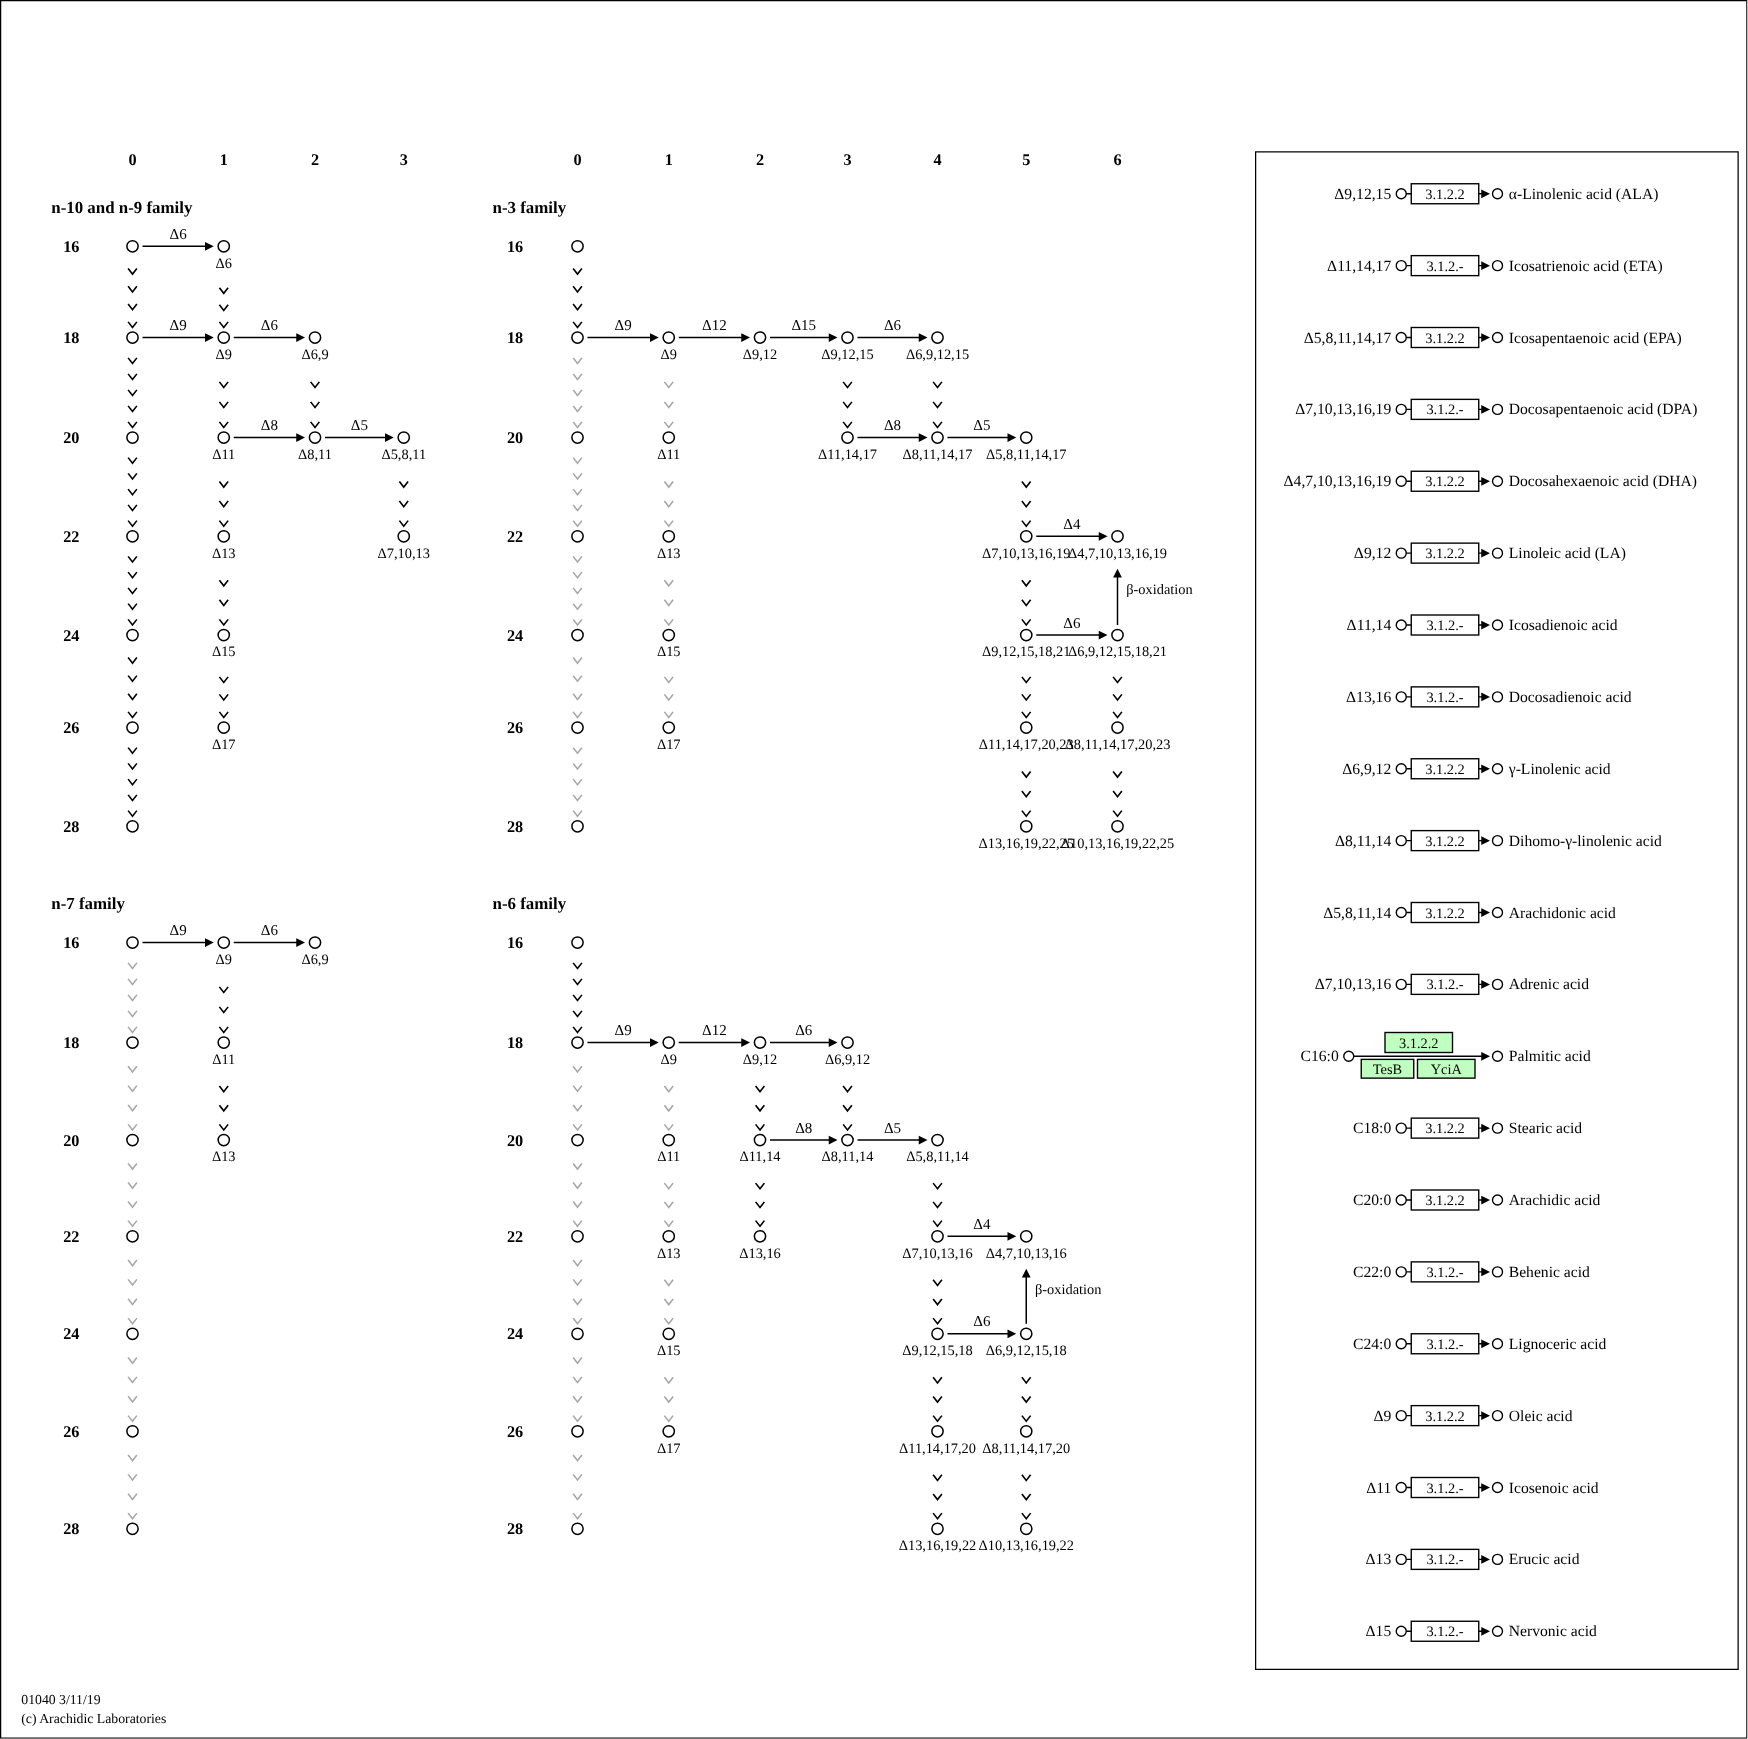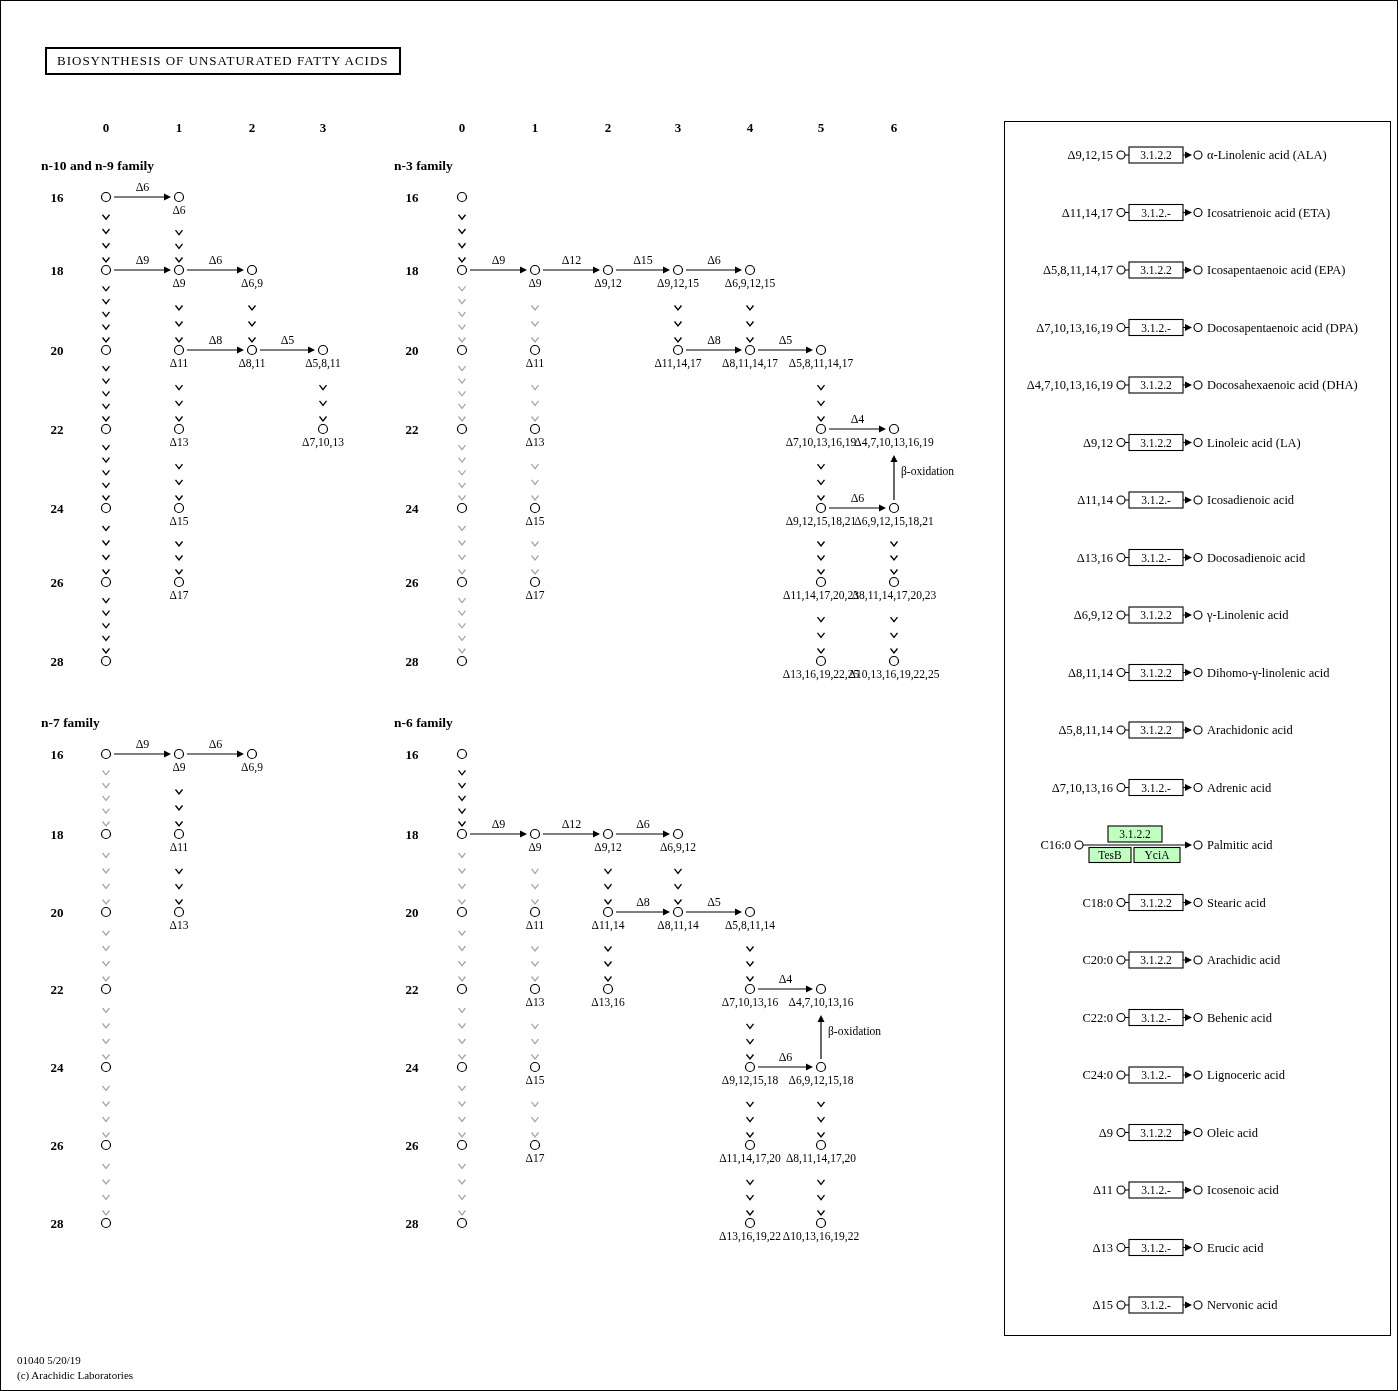"BIOSYNTHESIS OF UNSATURATED FATTY ACIDS" div.title-box { html: <div> <span>BIOSYNTHESIS OF UNSATURATED FATTY ACIDS</span> </div> -> none }
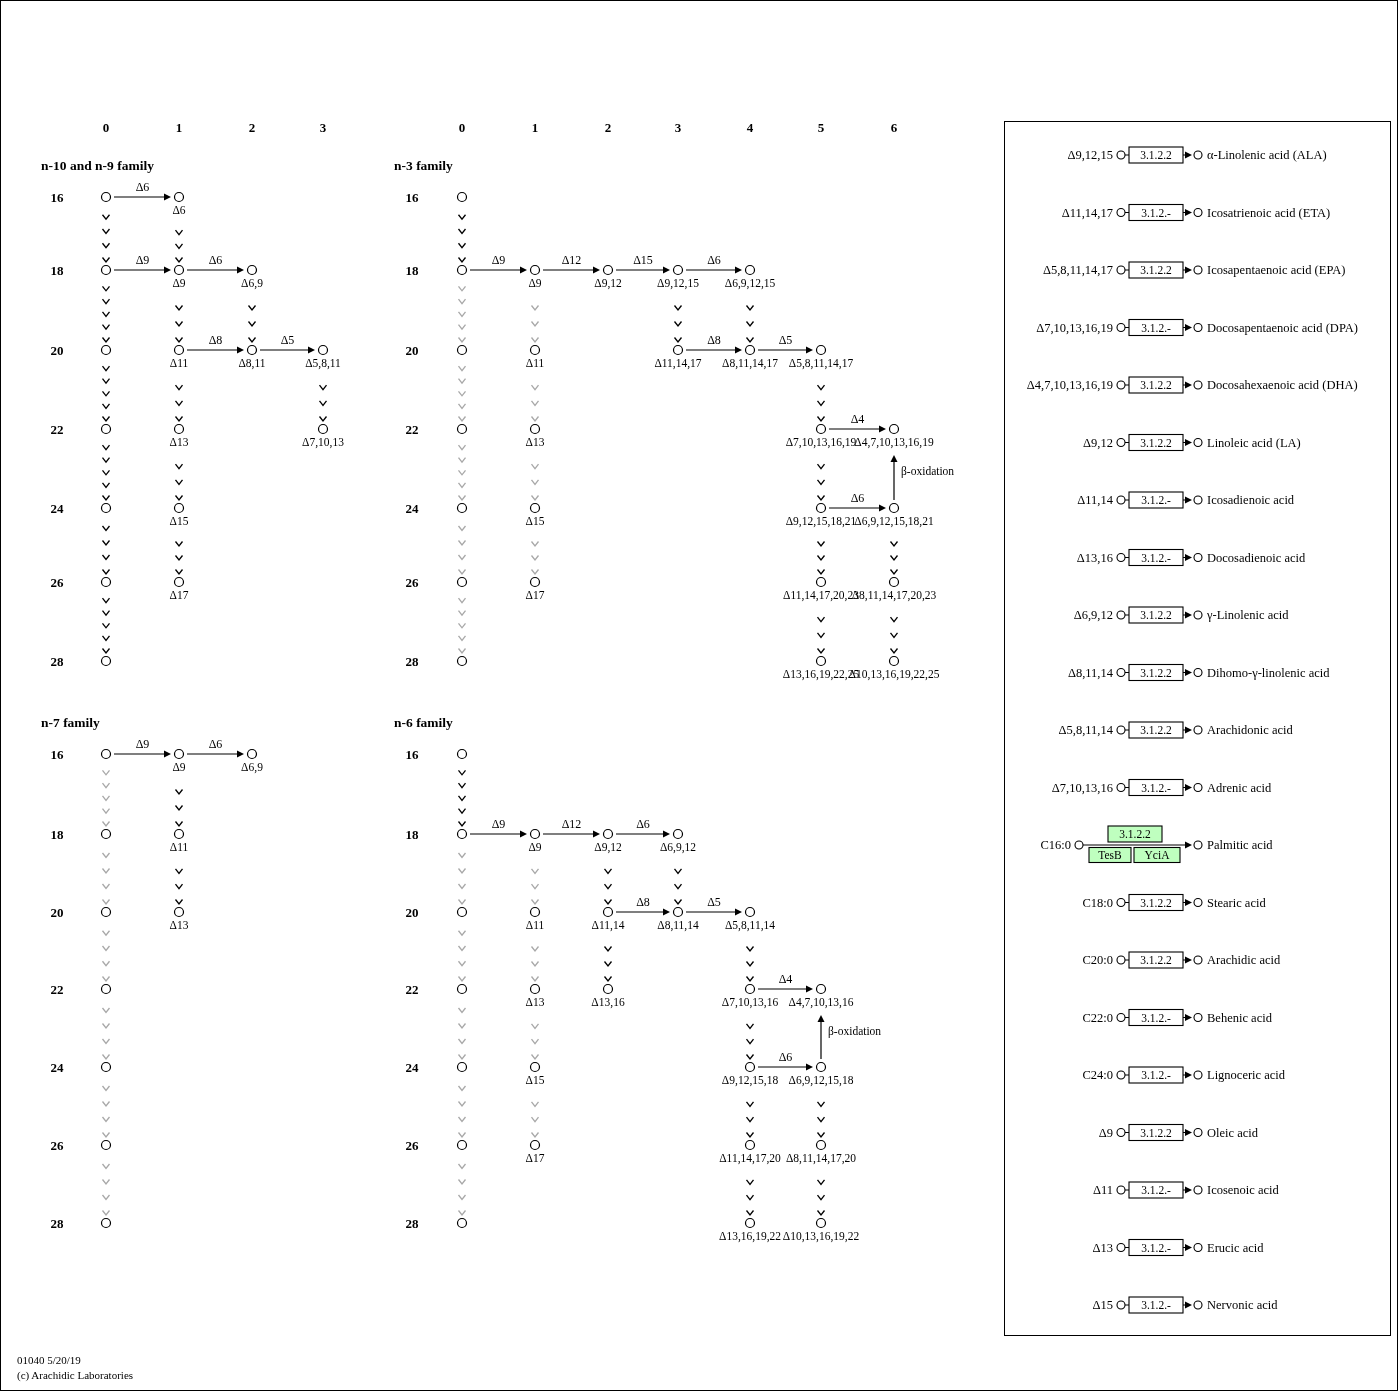"01040 5/20/19" div { text: 5/20/19 -> 3/11/19 }
